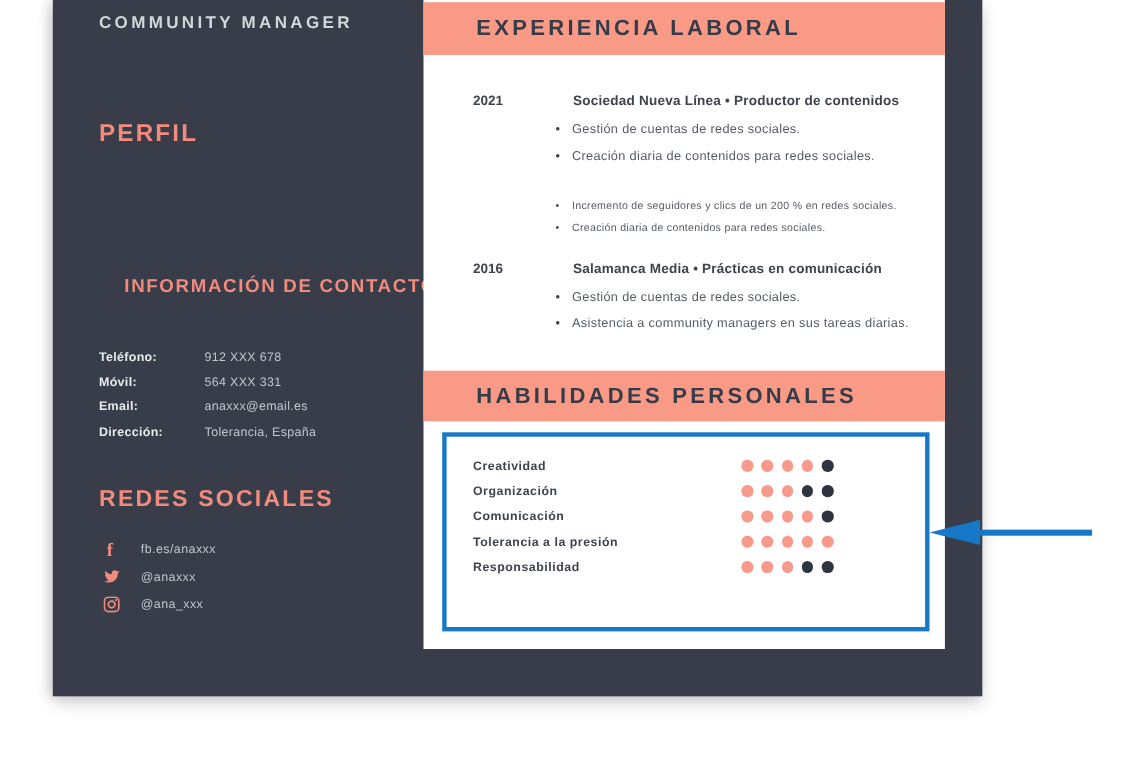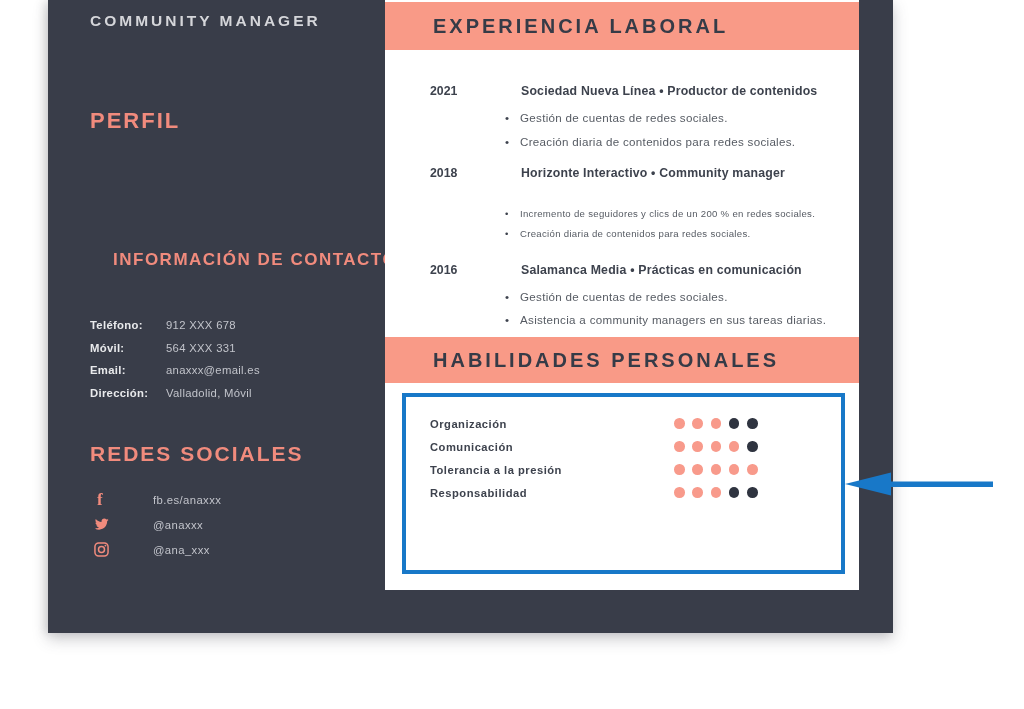"2018" div.exp-header { html: <div> <span>2018</span> <span>Horizonte Interactivo • Community manager</span> </div> -> none }
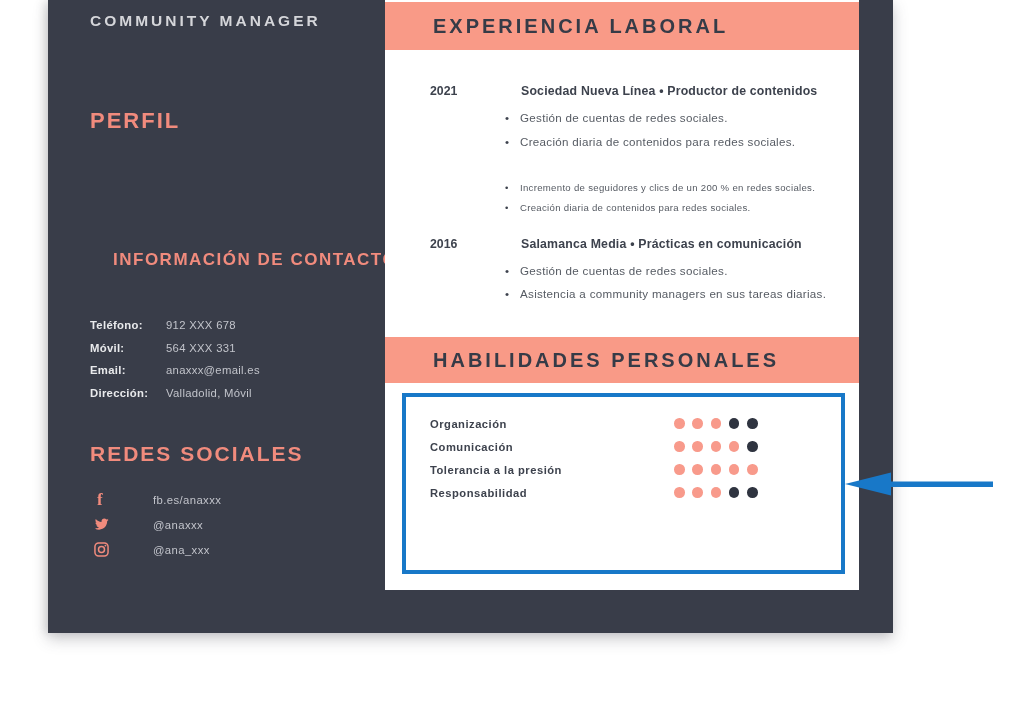"Teléfono:" .contact-row { gap: none -> 20px }
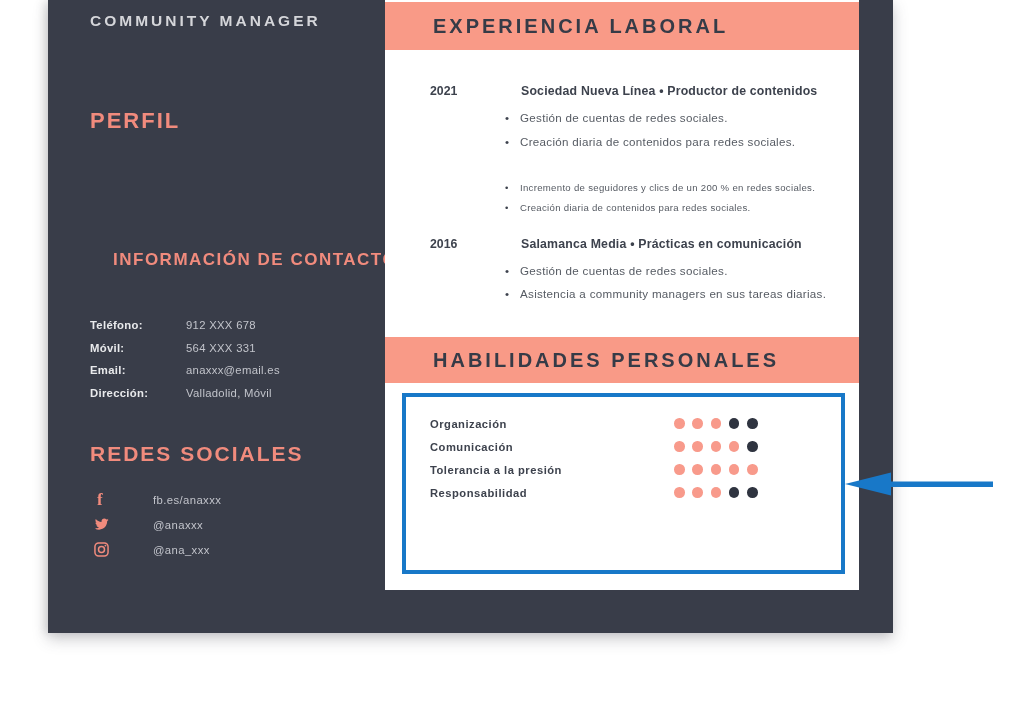"Valladolid, Móvil" span.contact-value { text: Valladolid, Móvil -> Tolerancia, España }
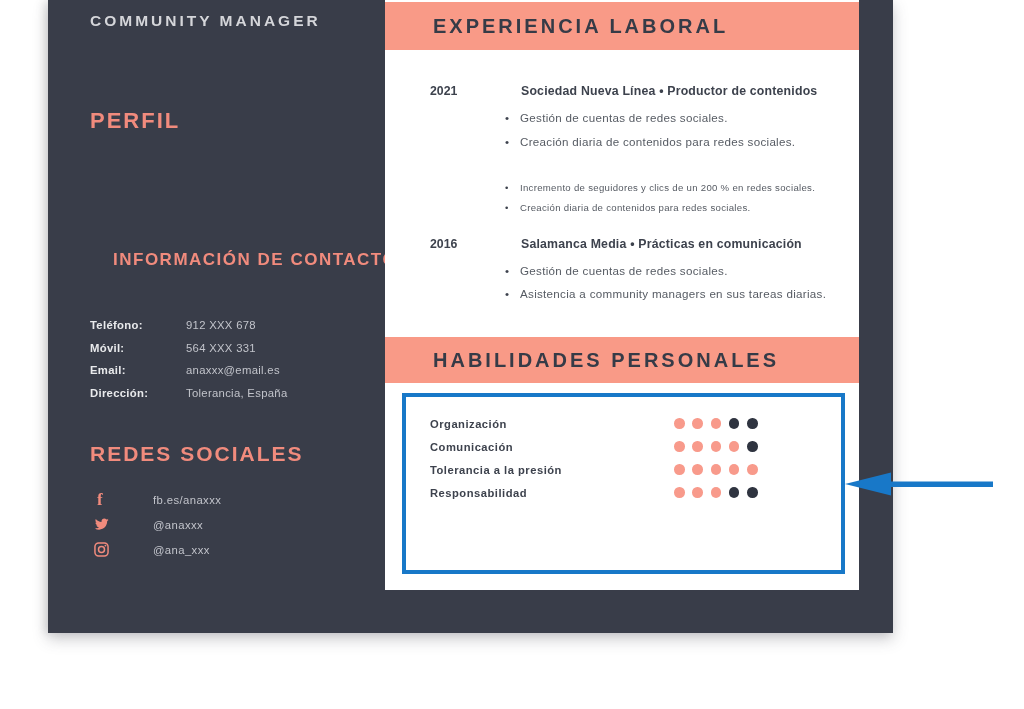"Creatividad" div.skill-row { html: none -> <div> <span>Creatividad</span> <span> <span></span> <span></span> <span></span> <span></span> <span></span> </span> </div> }
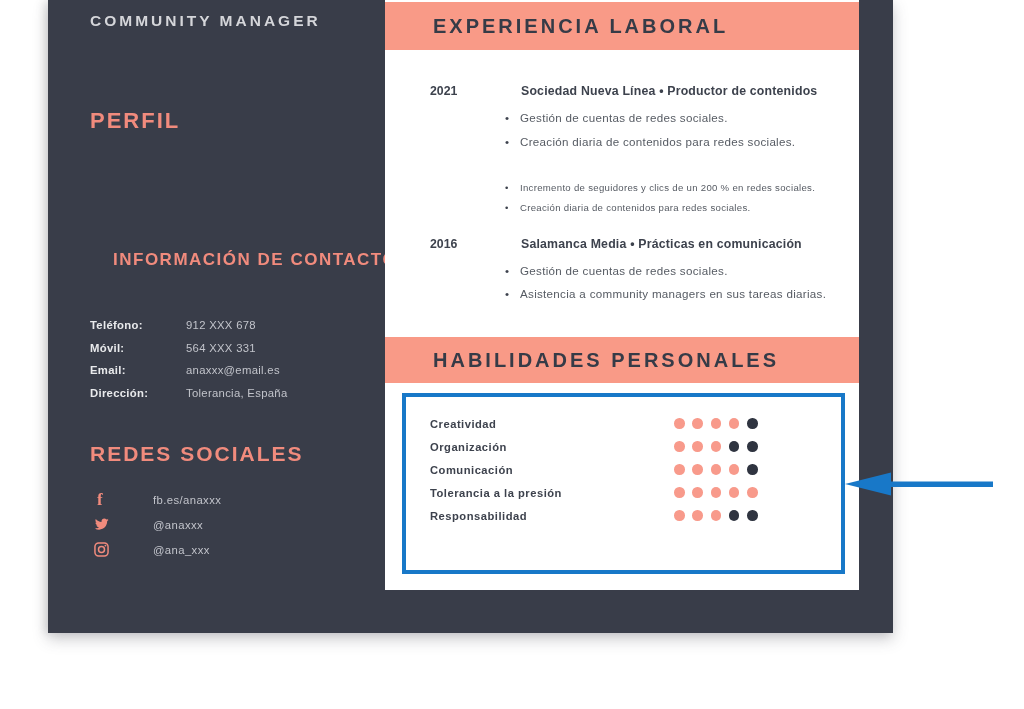"fb.es/anaxxx" .social-handle { margin-left: 25px -> none }
